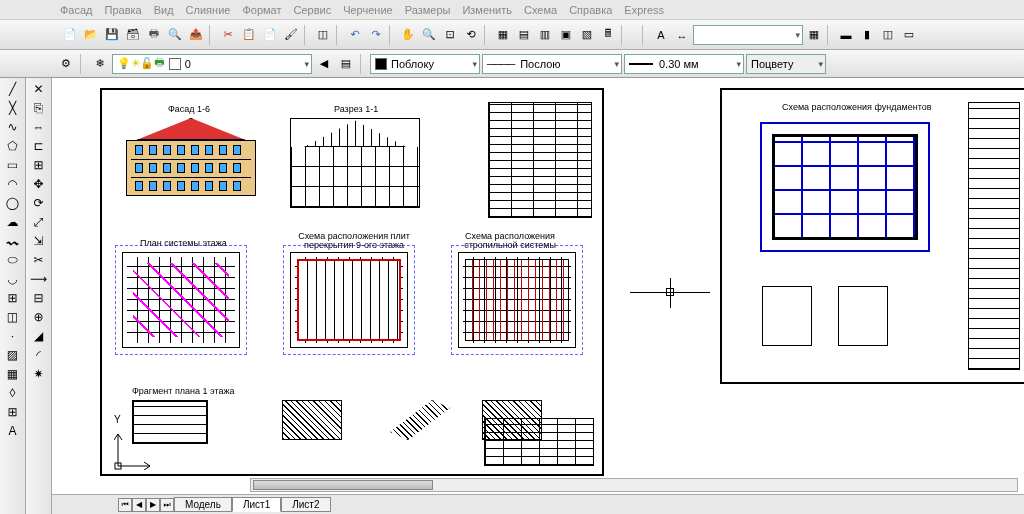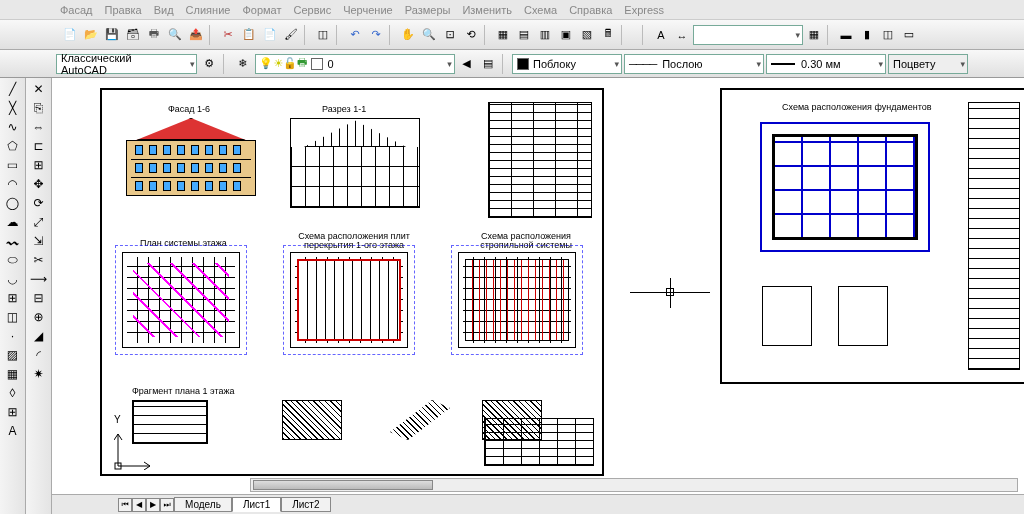"Классический AutoCAD" div.combo { html: <div> <span>Классический AutoCAD</span> </div> -> none }
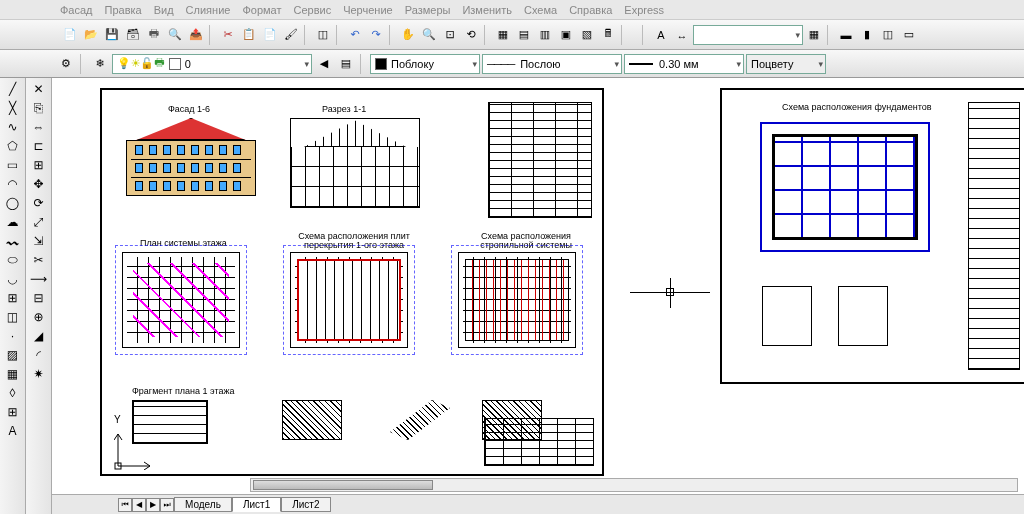"Разрез 1-1" div.dwg-title { left: 220px -> 232px }
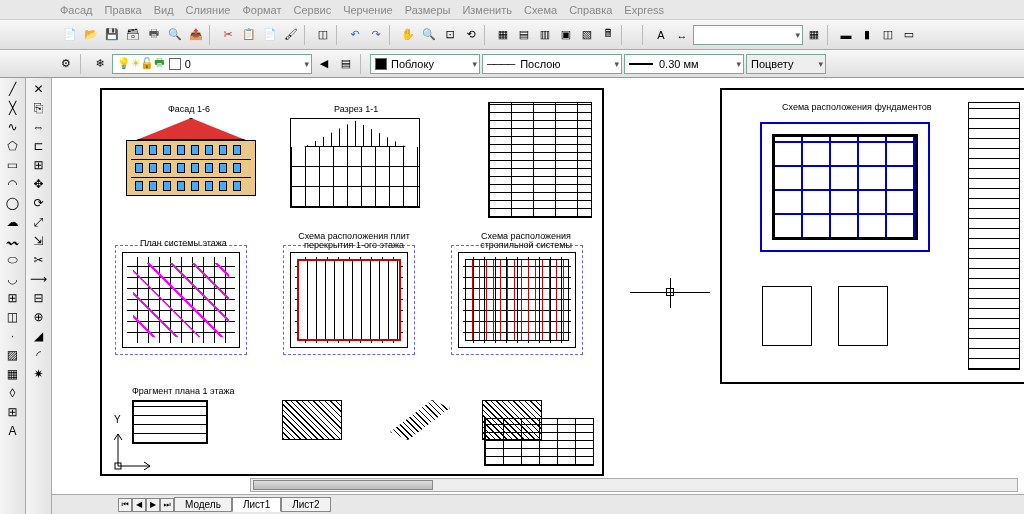"Схема расположения плит перекрытия 1-ого" div.dwg-title { text: 1-ого -> 9-ого }
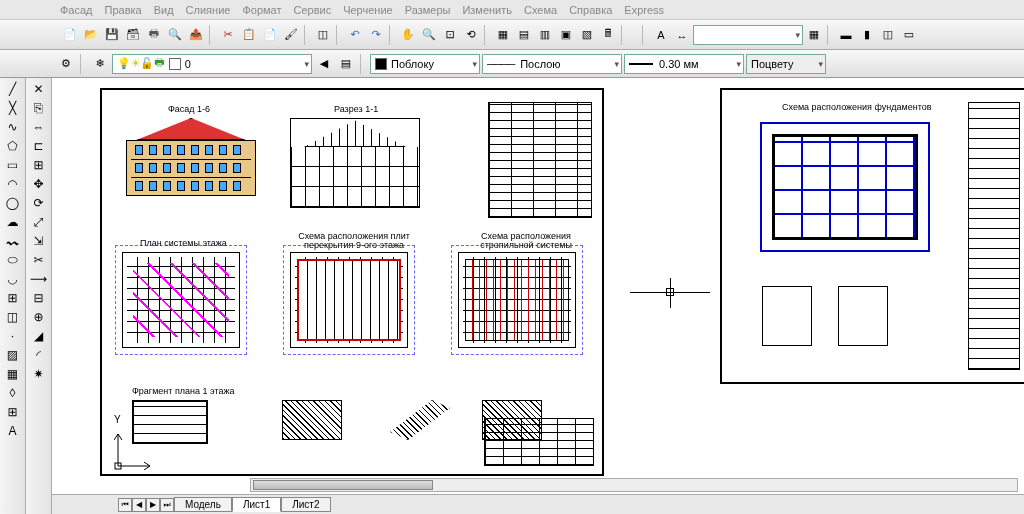"Схема расположения стропильной системы" div.dwg-title { left: 364px -> 348px }
